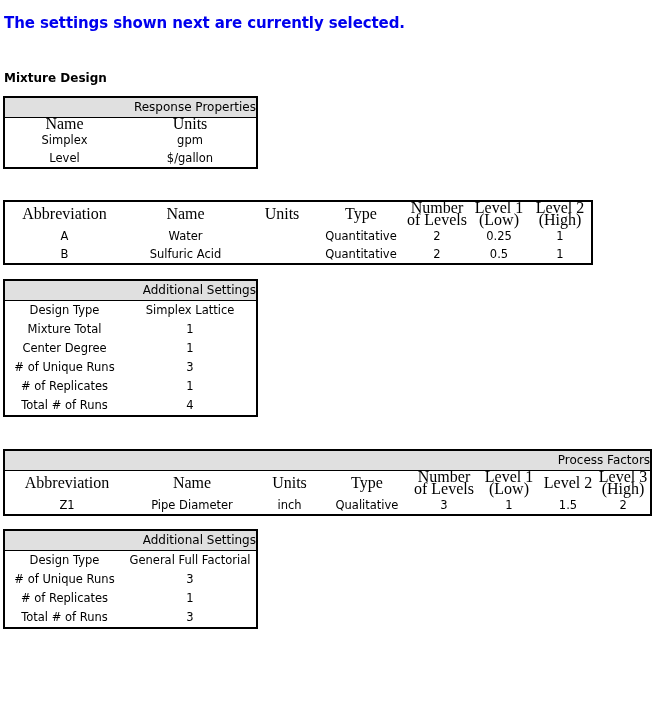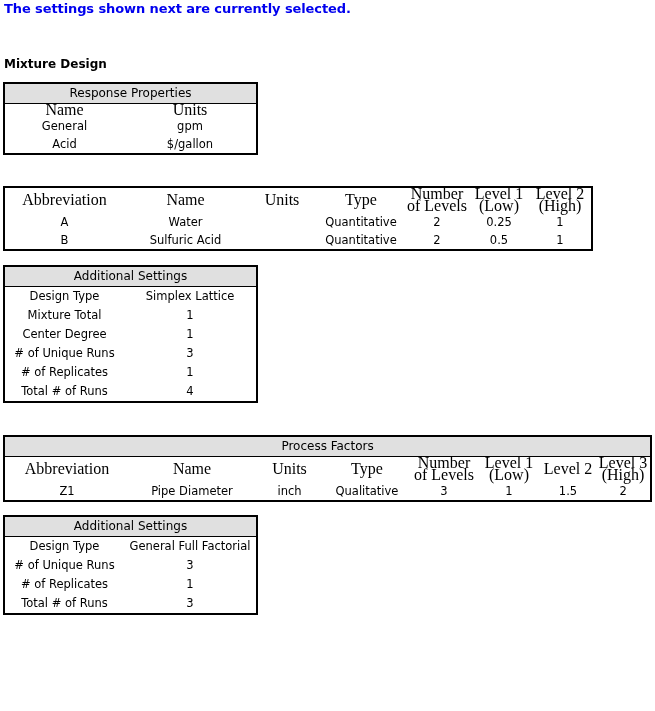"The settings shown next are" .notice { font-size: 13px -> 15px; padding-top: 2px -> 16px }
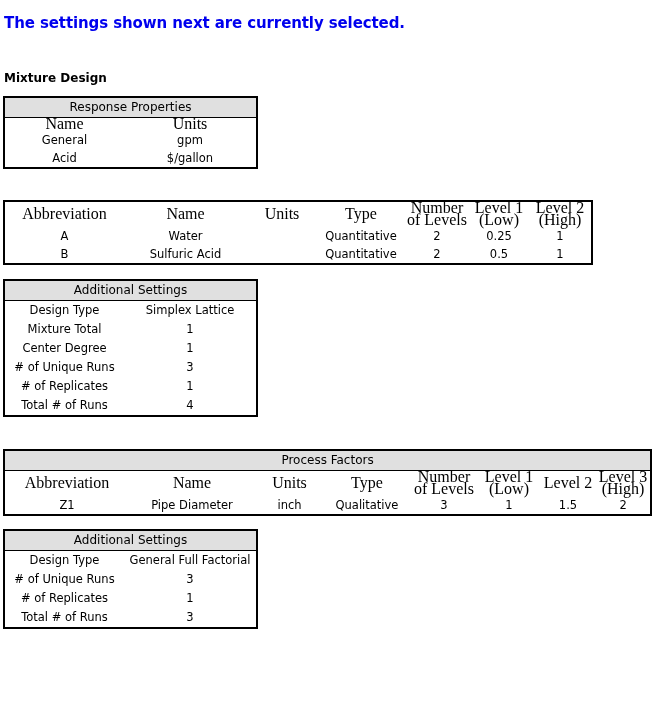"Response Properties" .band { text-align: center -> right }
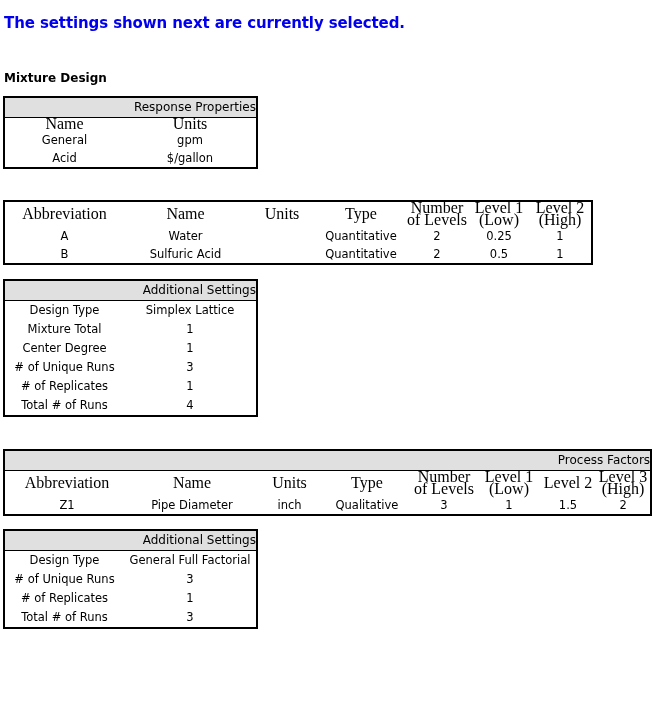"General" td.cell { text: General -> Simplex }
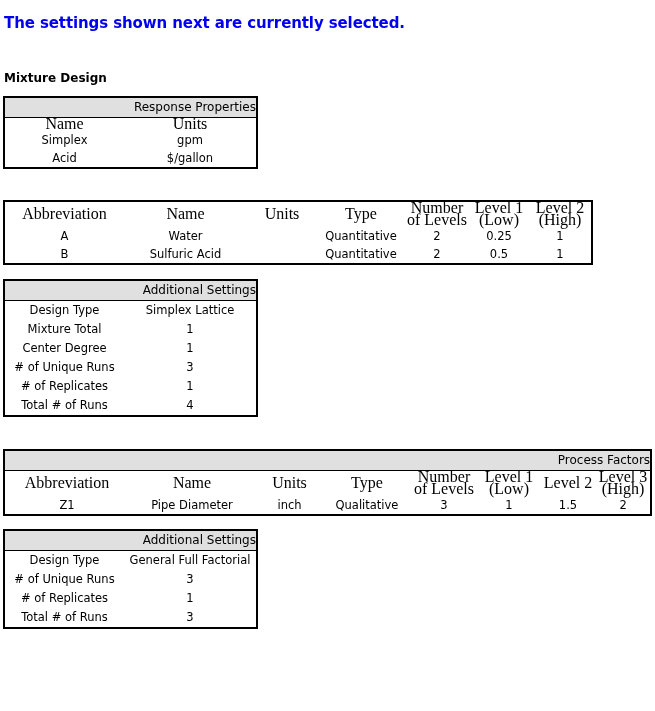"Acid" td.cell { text: Acid -> Level }
